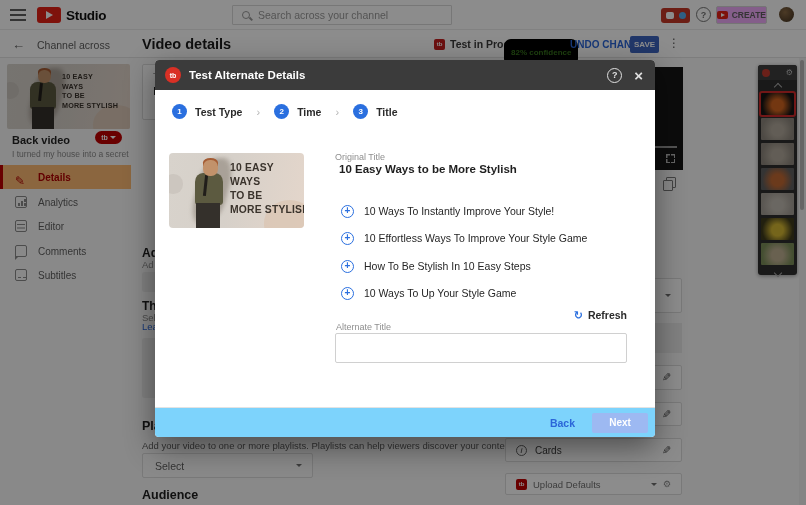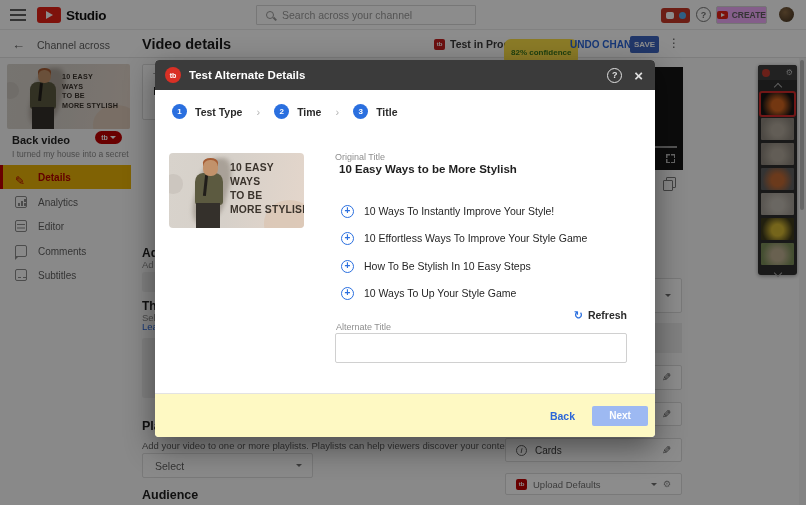"Search across your channel" #search { left: 256px -> 232px }
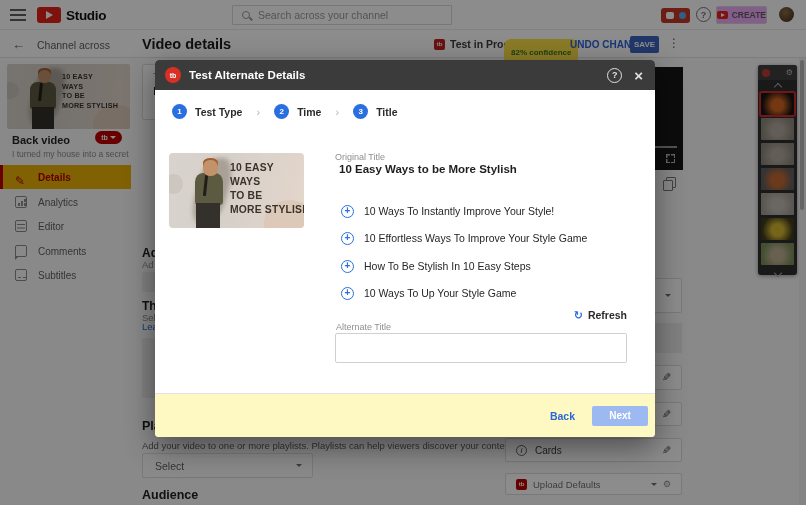"82% confidence" #conf-badge { background: #fde047 -> #000000 }
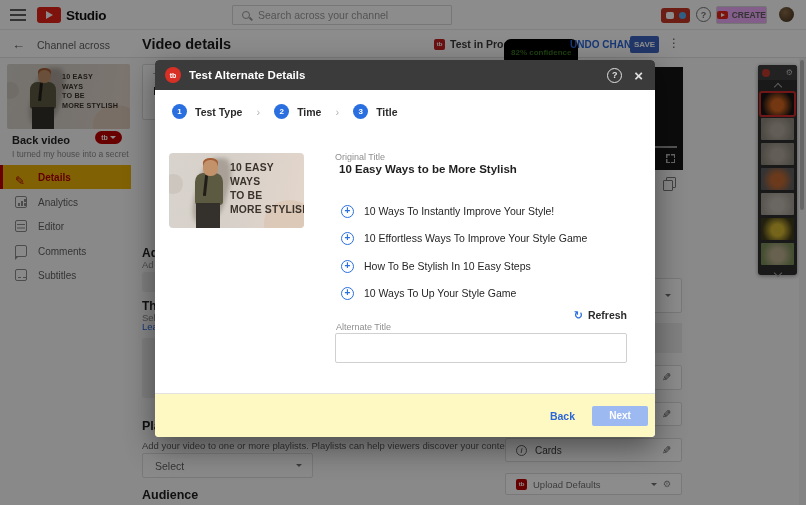"Details" .menu-row.active { background: #eab308 -> #fdba74 }
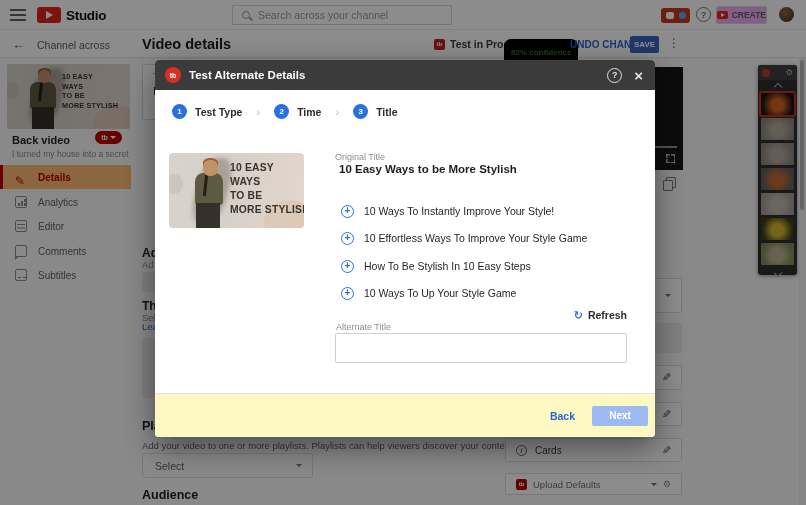"Back" #m-footer { background: #fef9c3 -> #7dd3fc; height: 44px -> 30px }
